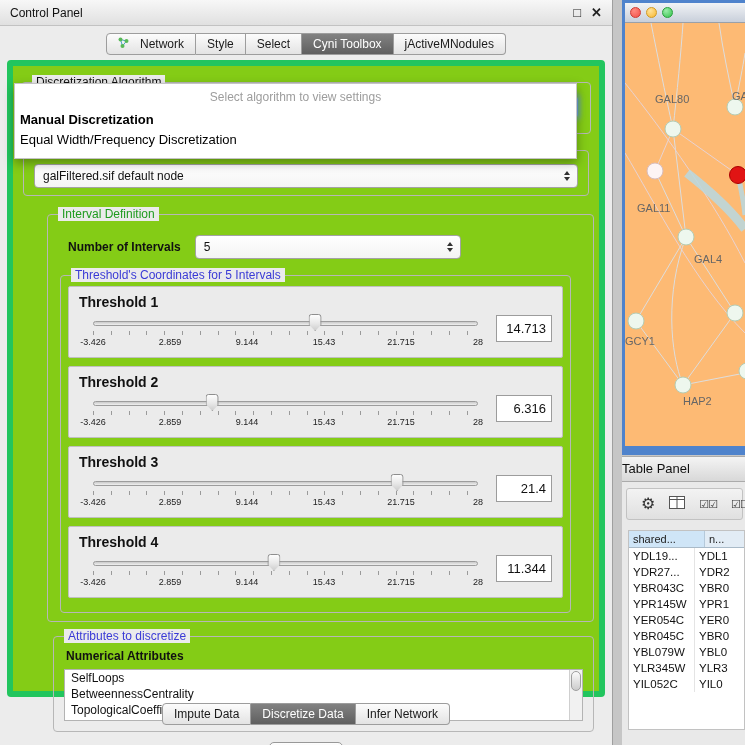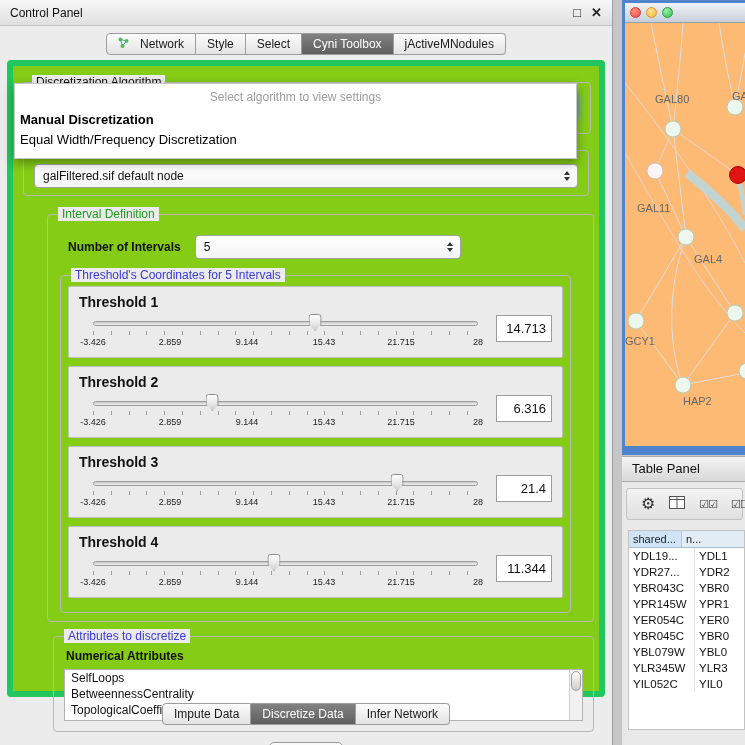"Table Panel" .tp-header { padding-left: 10px -> none }
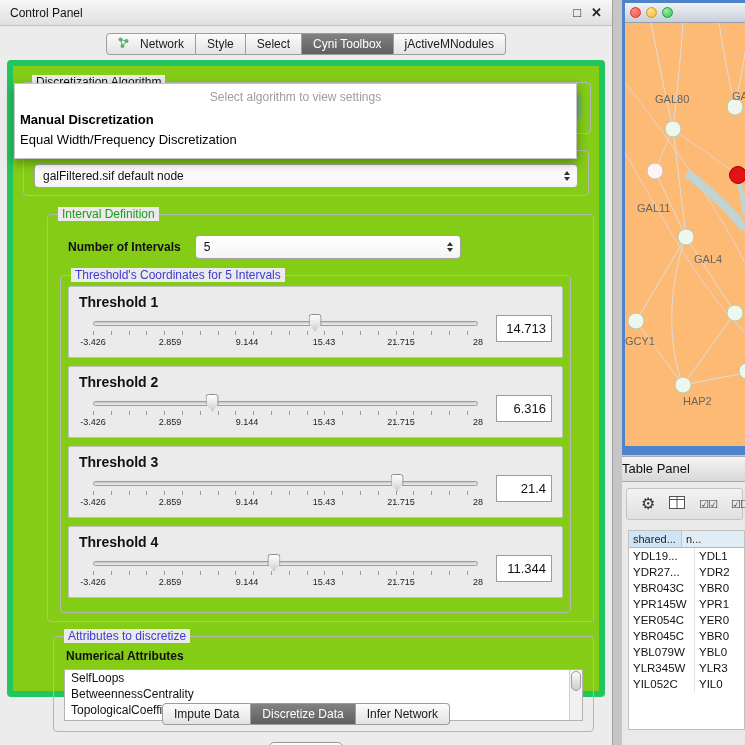"shared..." .th-1 { width: 53px -> 76px }
